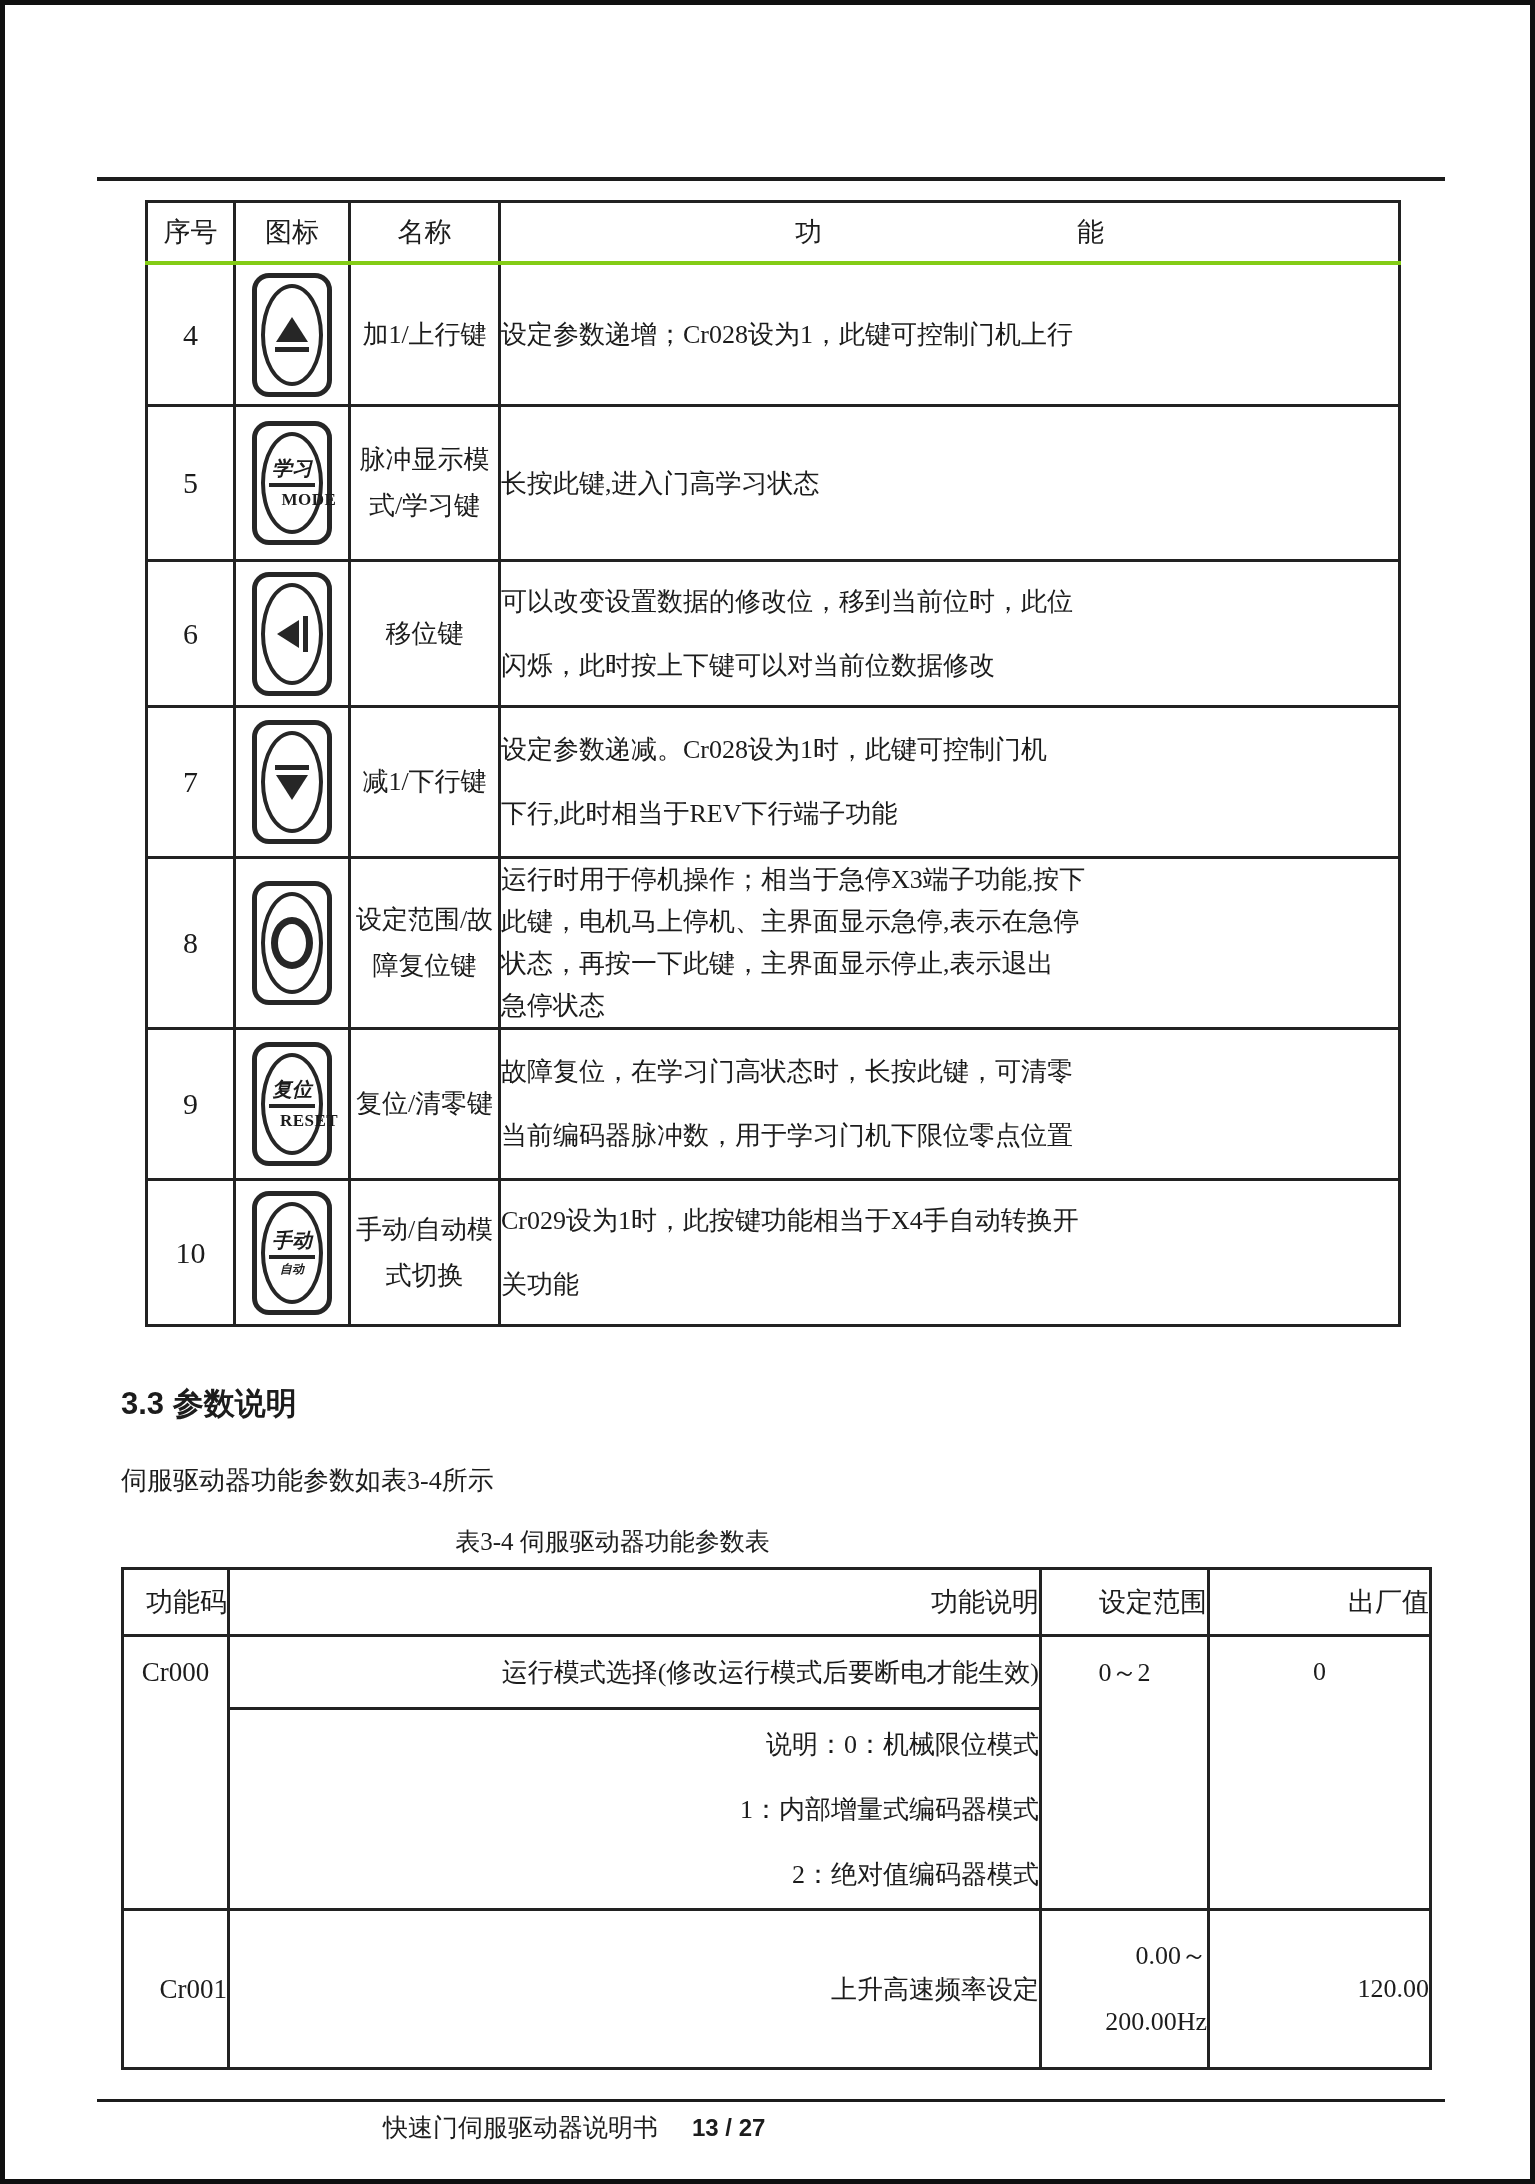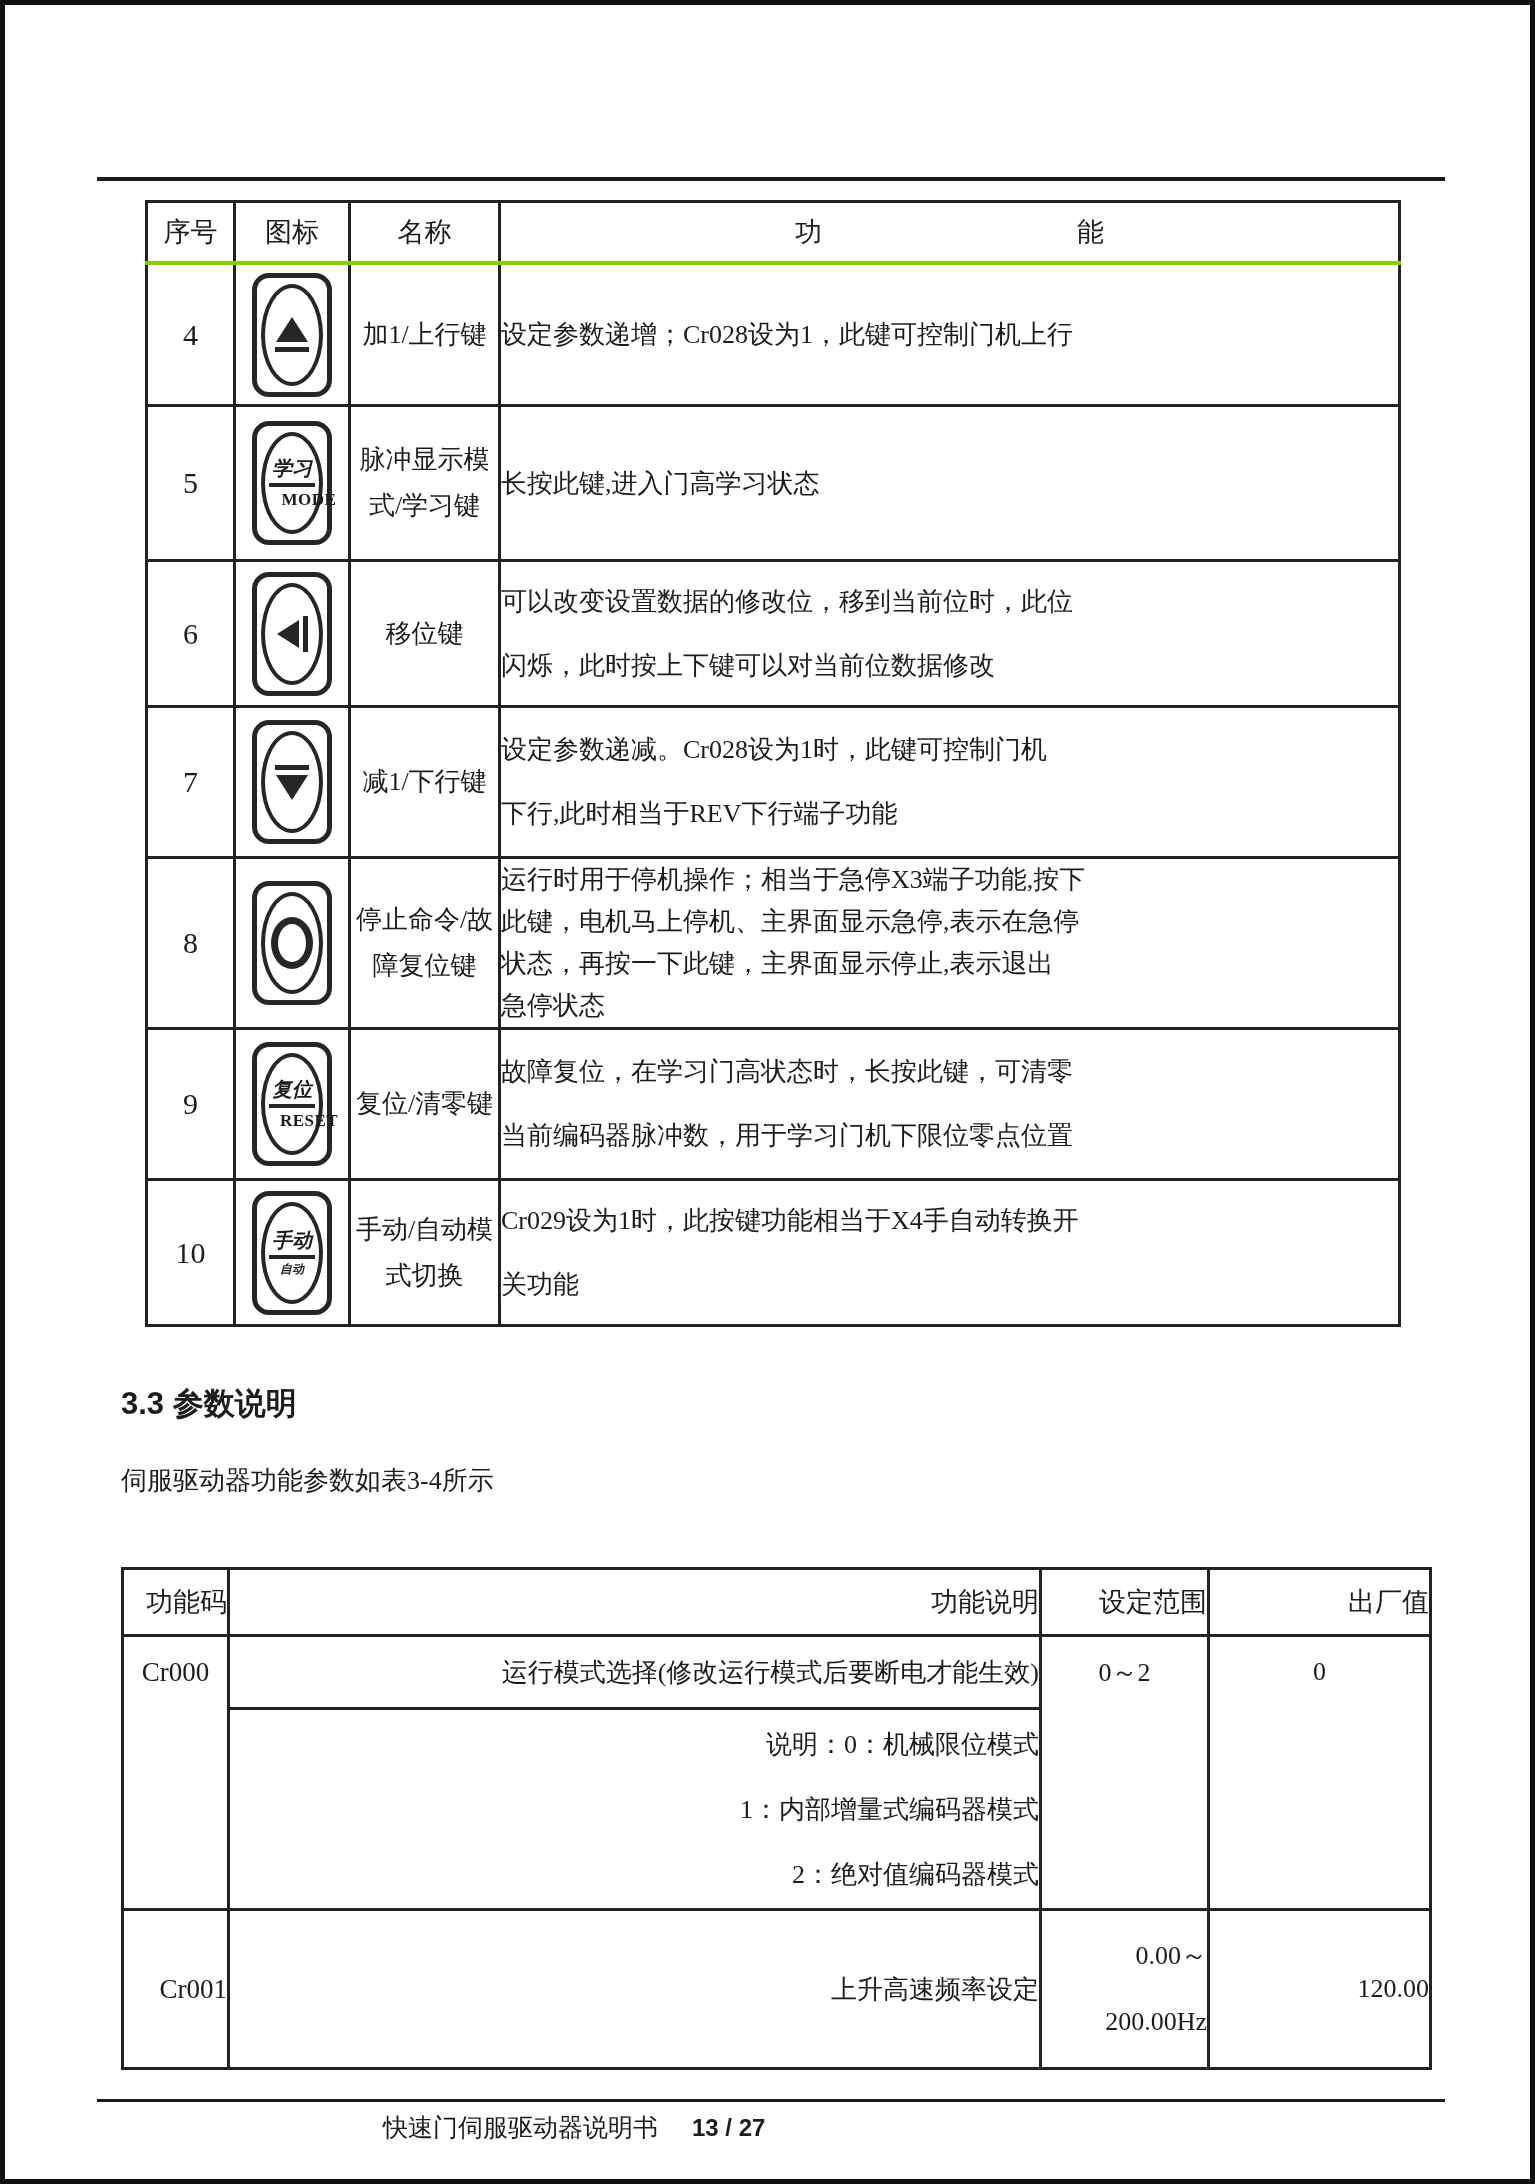"停止命令/故" td.name-cell { text: 停止命令/ -> 设定范围/ }
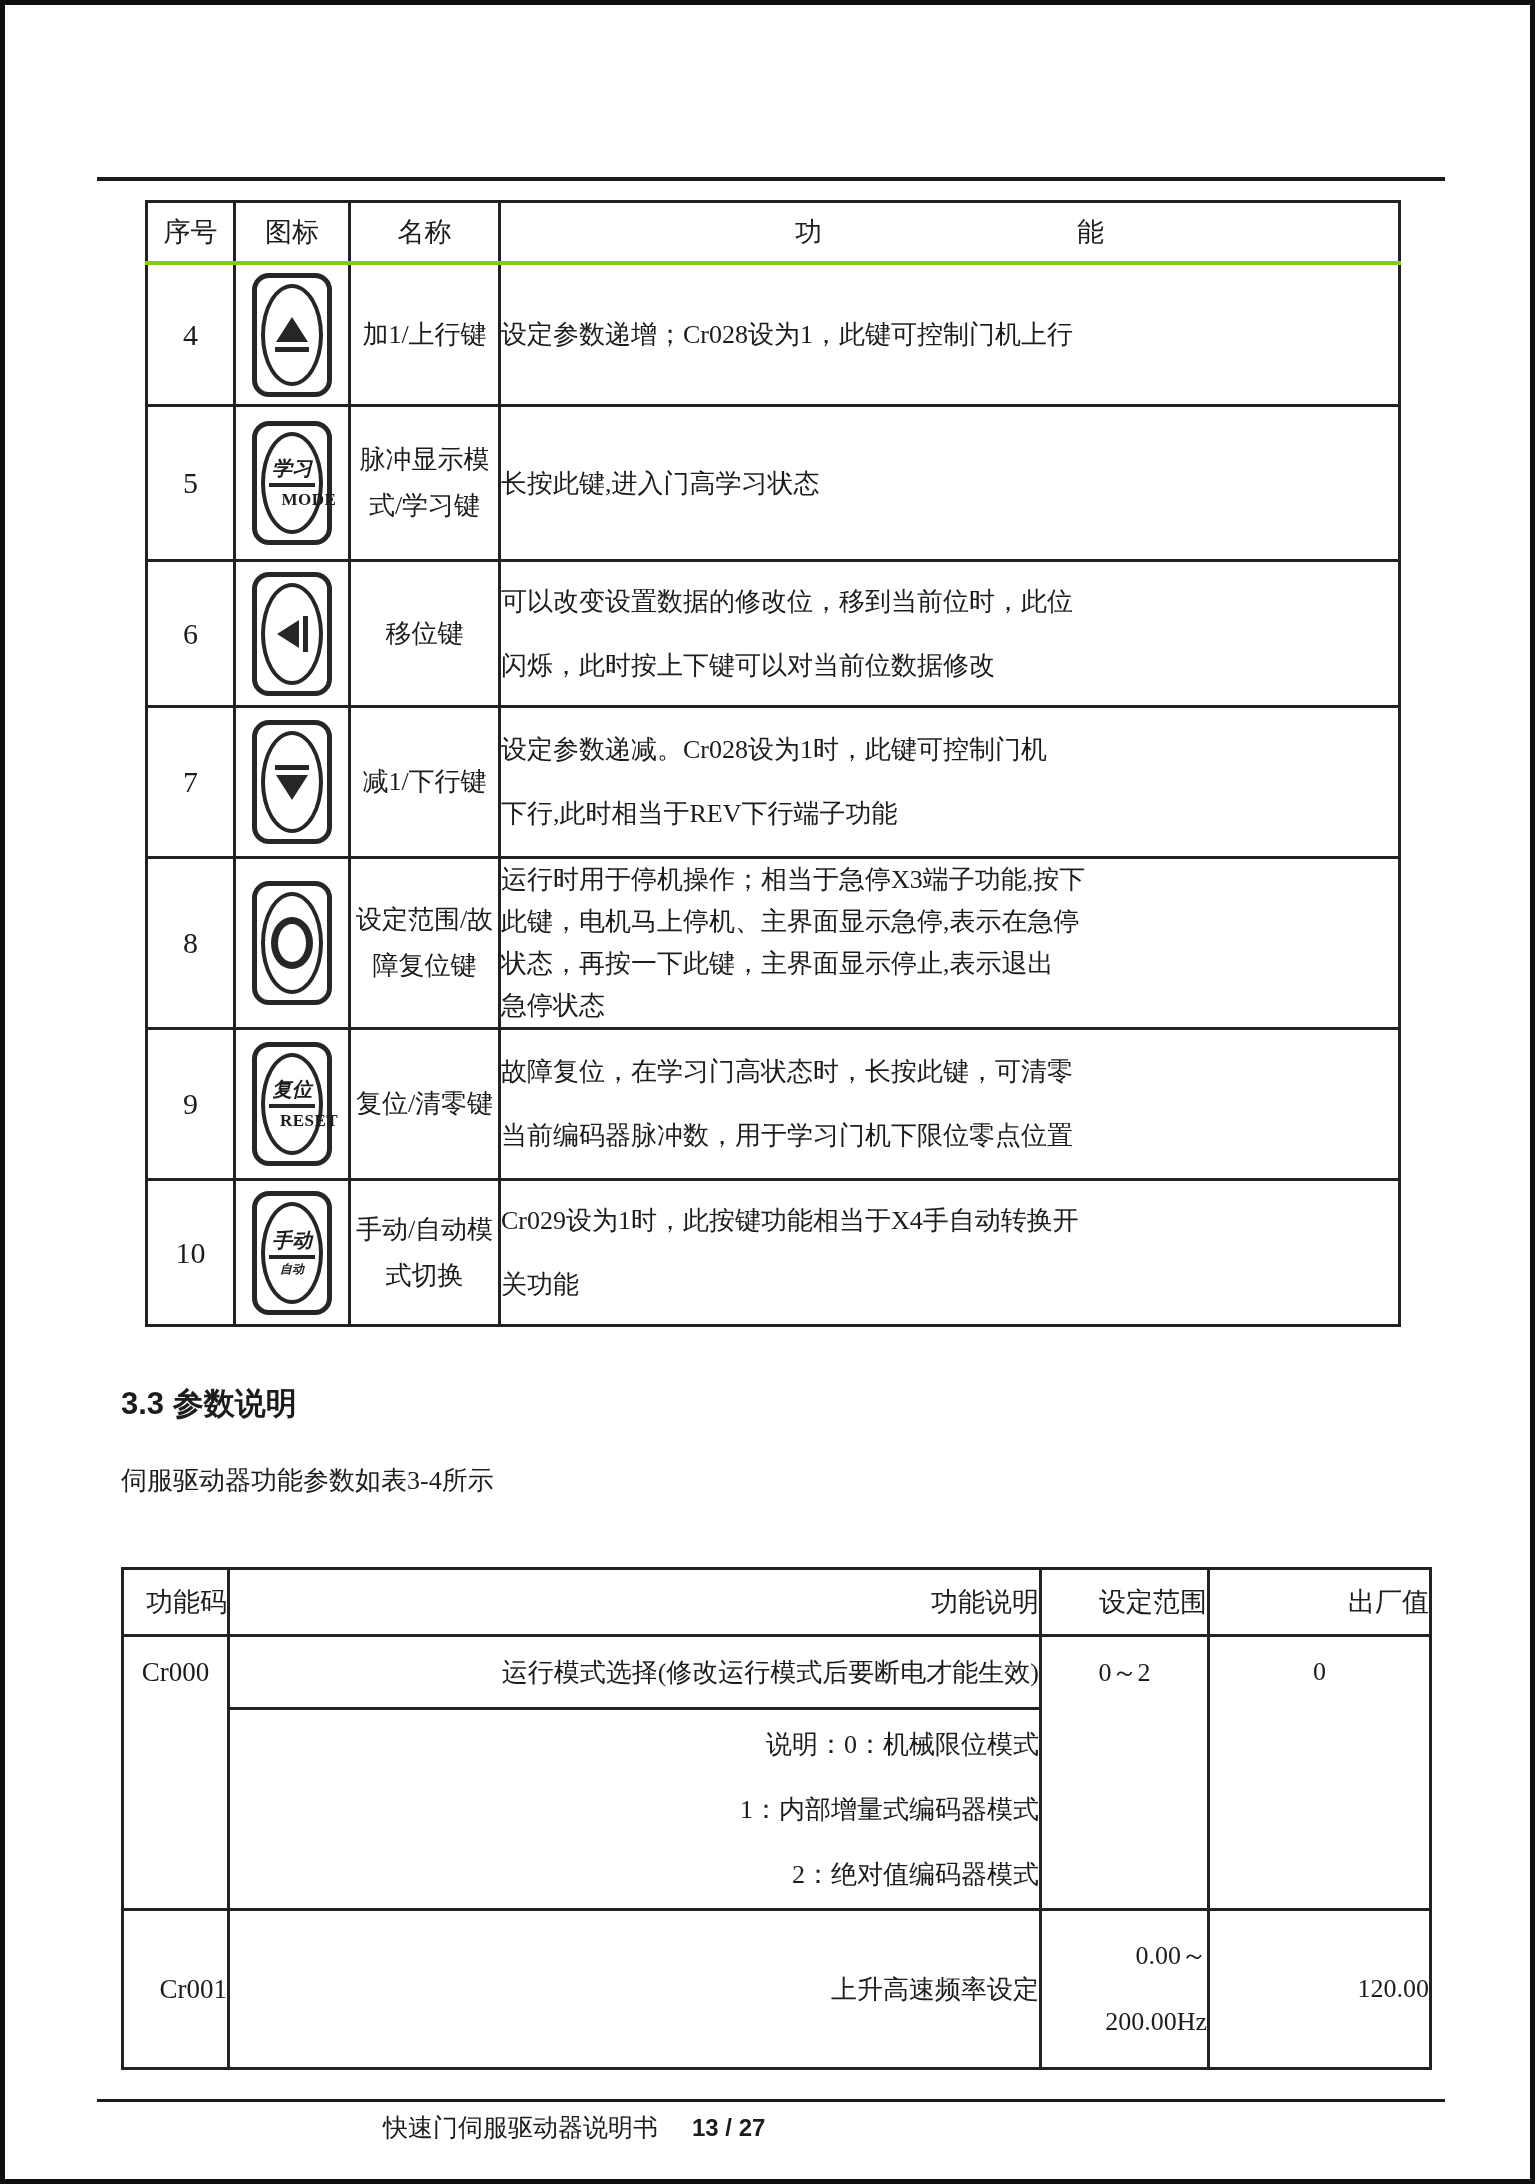"表3-4 伺服驱动器功能参数表" div.caption { html: none -> <div>表3-4 伺服驱动器功能参数表</div> }
